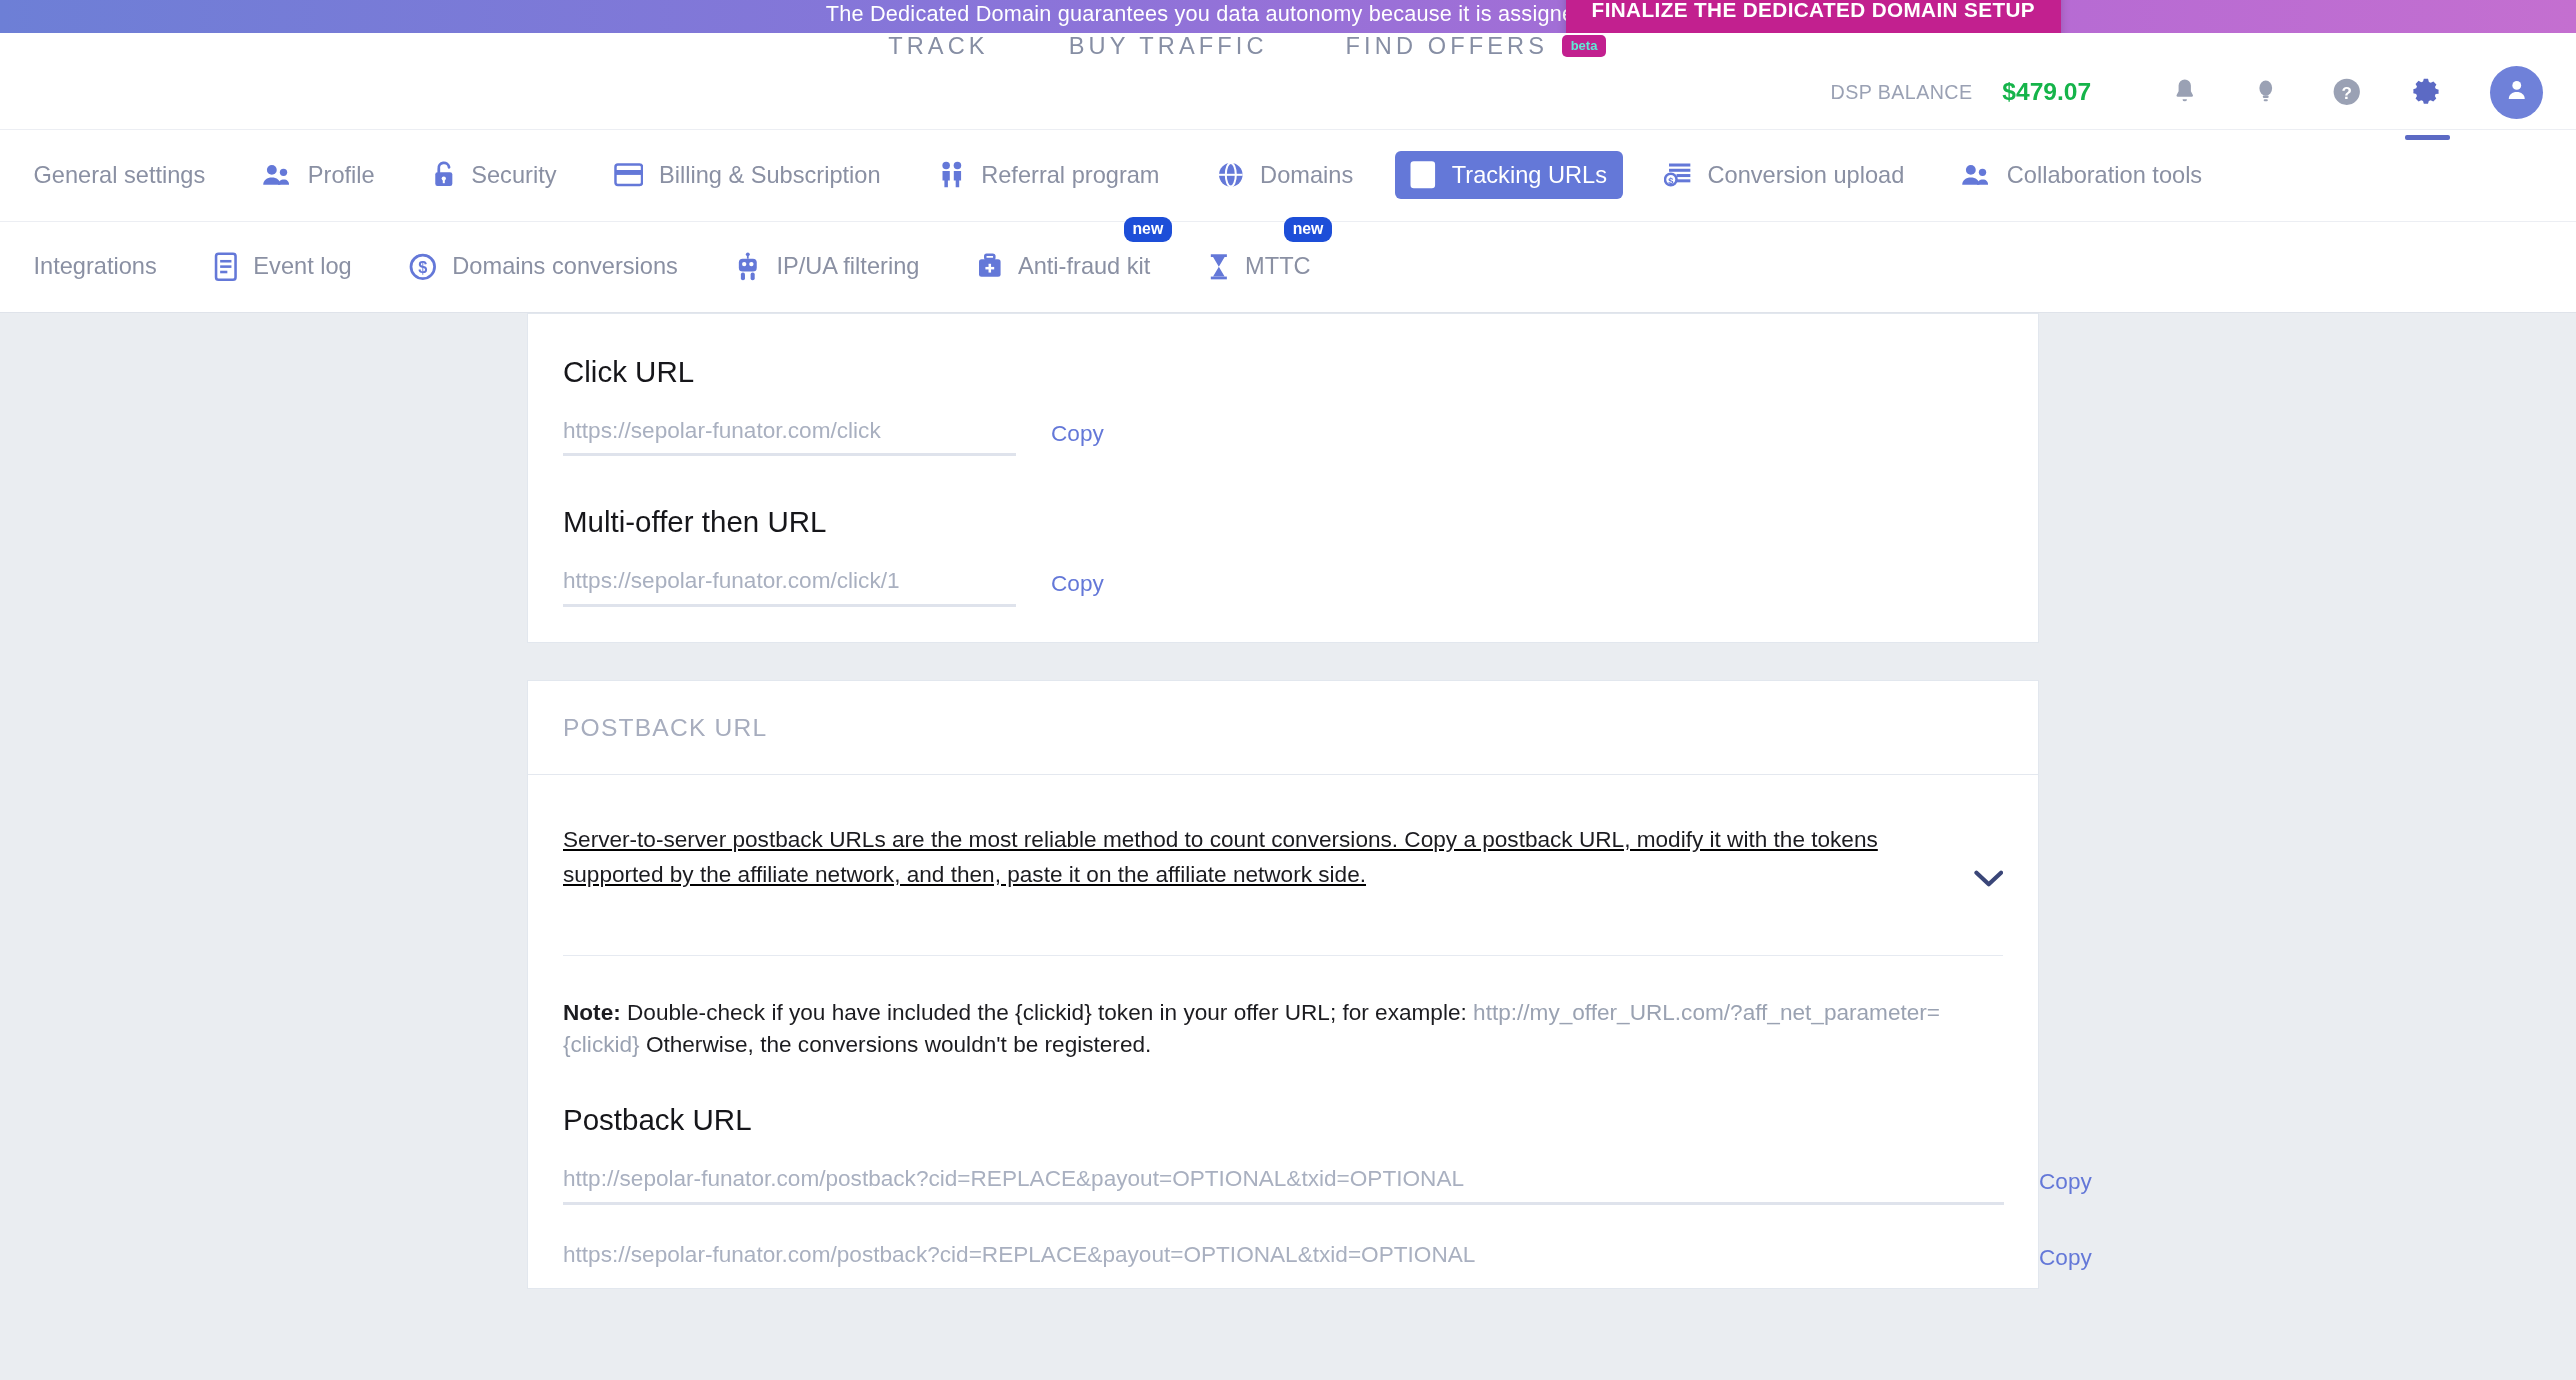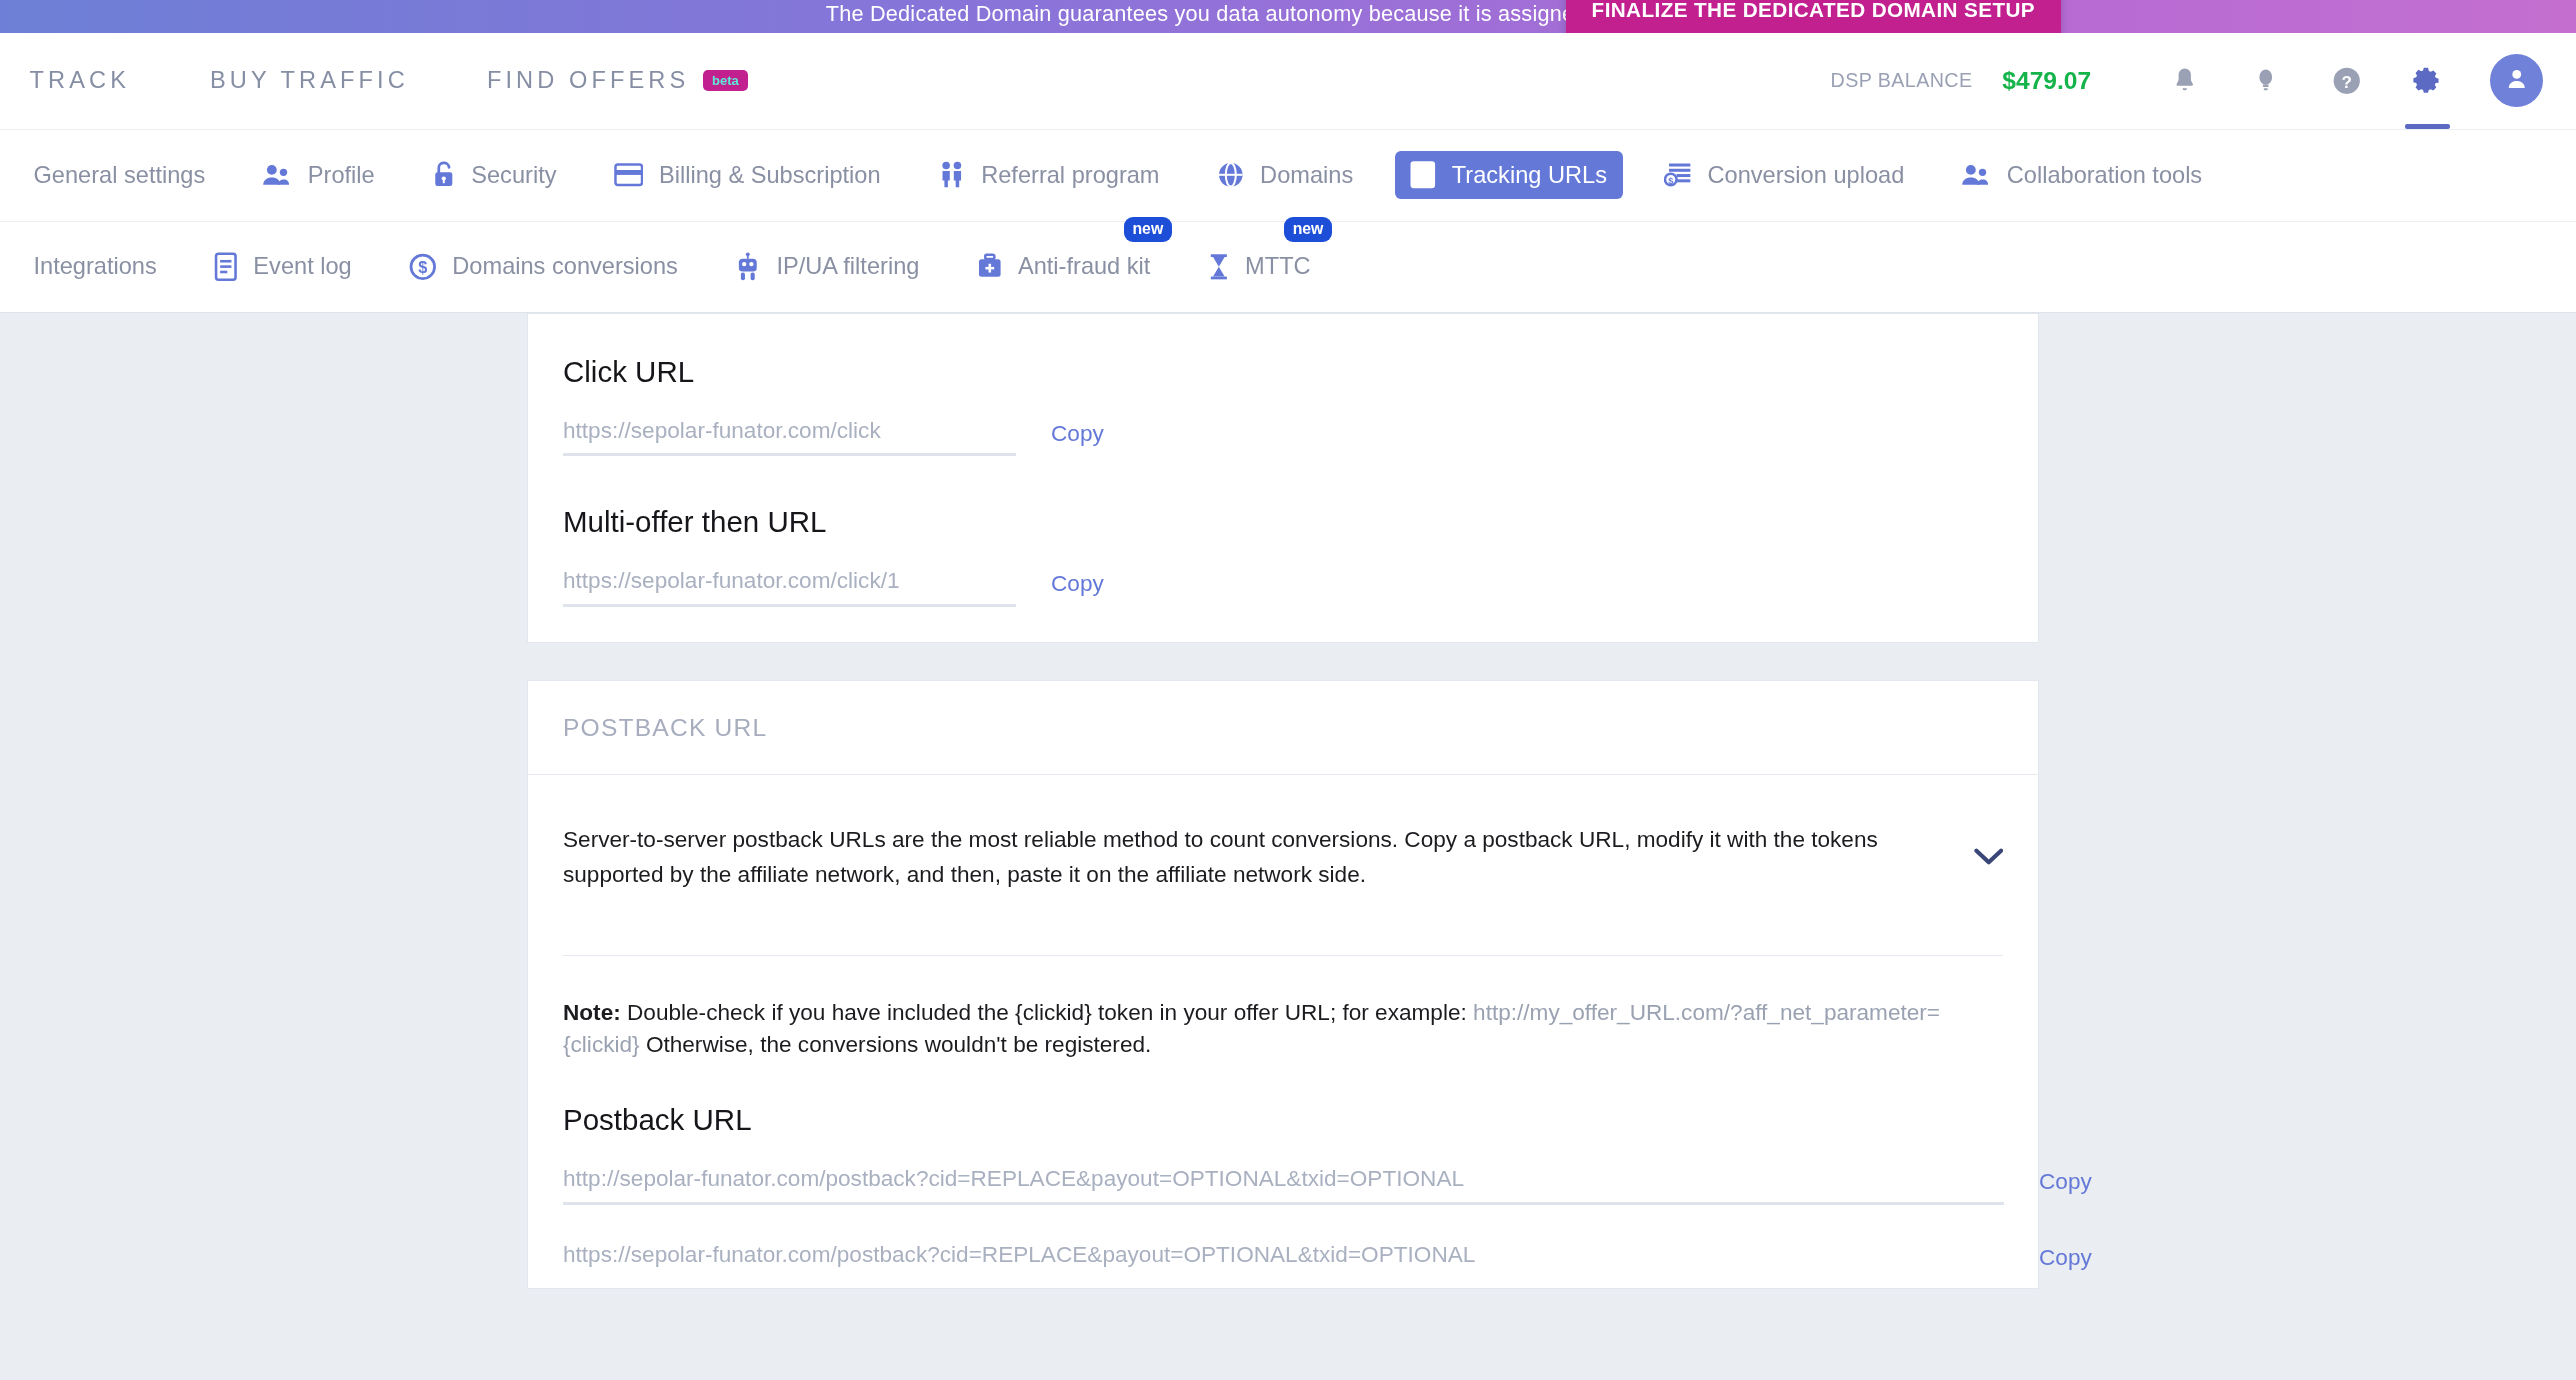"TRACK" .topnav { flex-direction: none -> column }
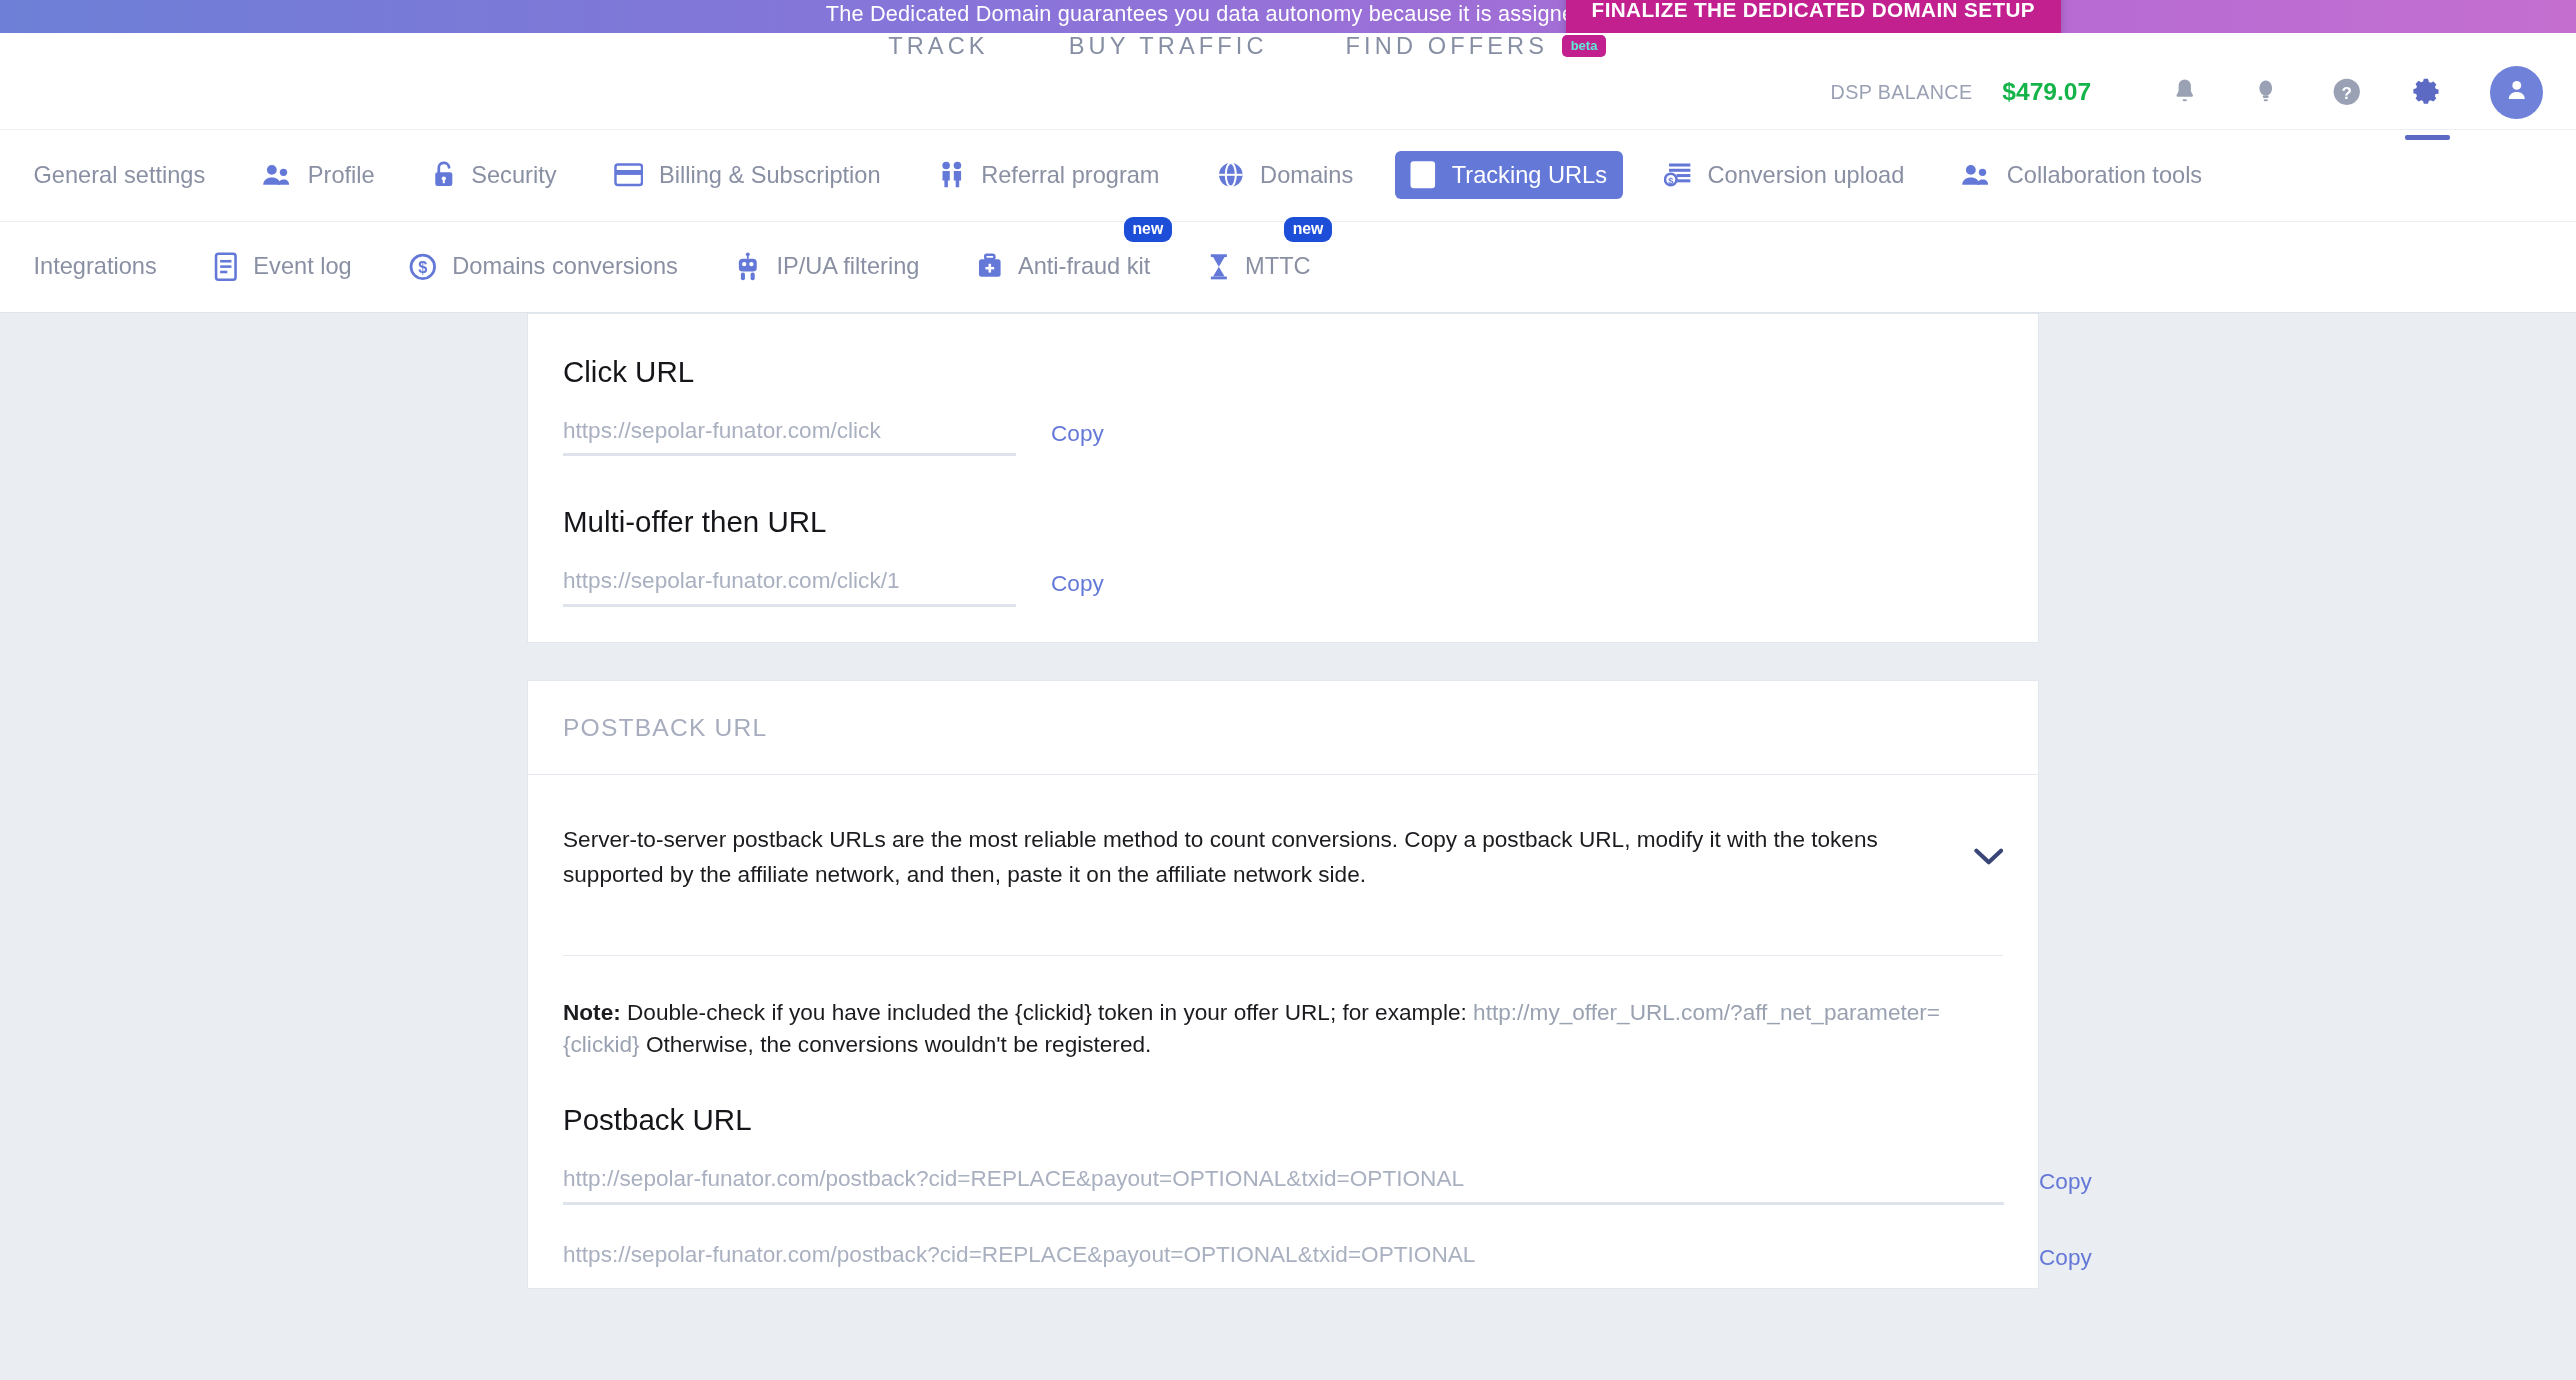"Server-to-server postback URLs are the" .desc-row { align-items: center -> flex-end; text-decoration: none -> underline }
